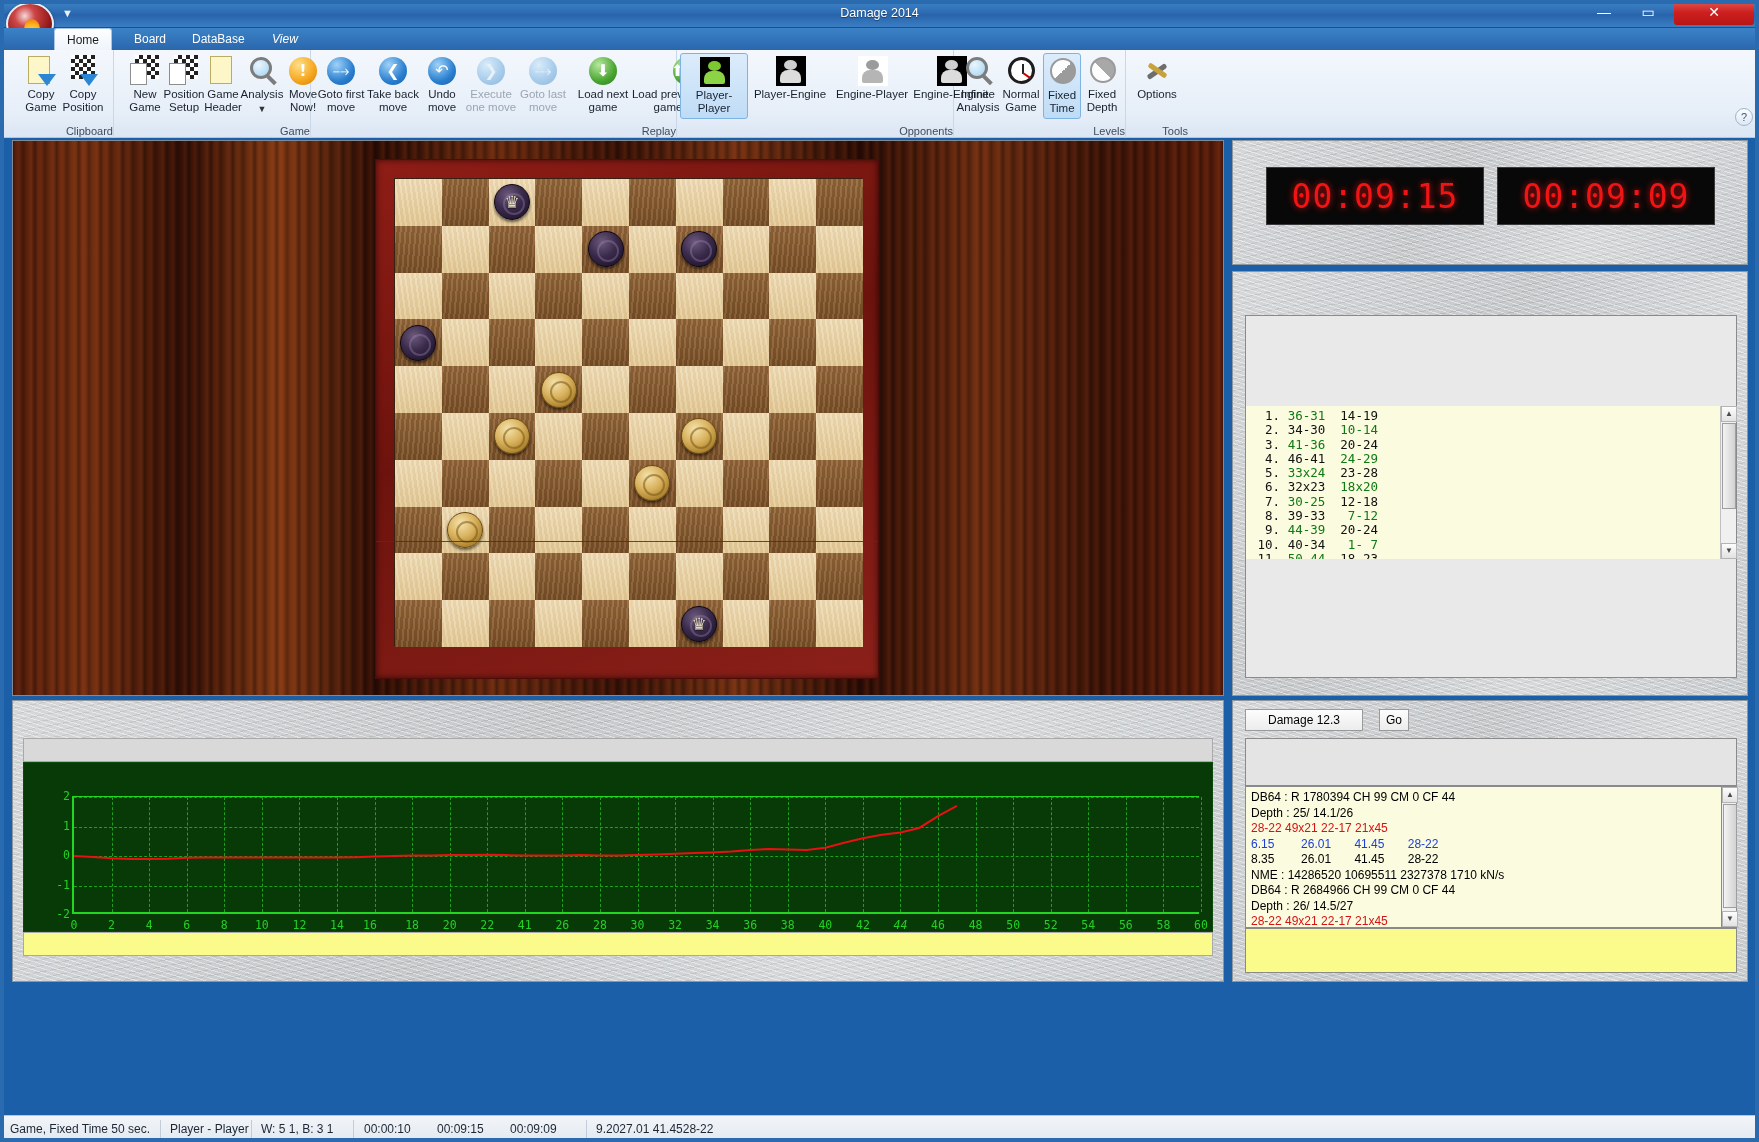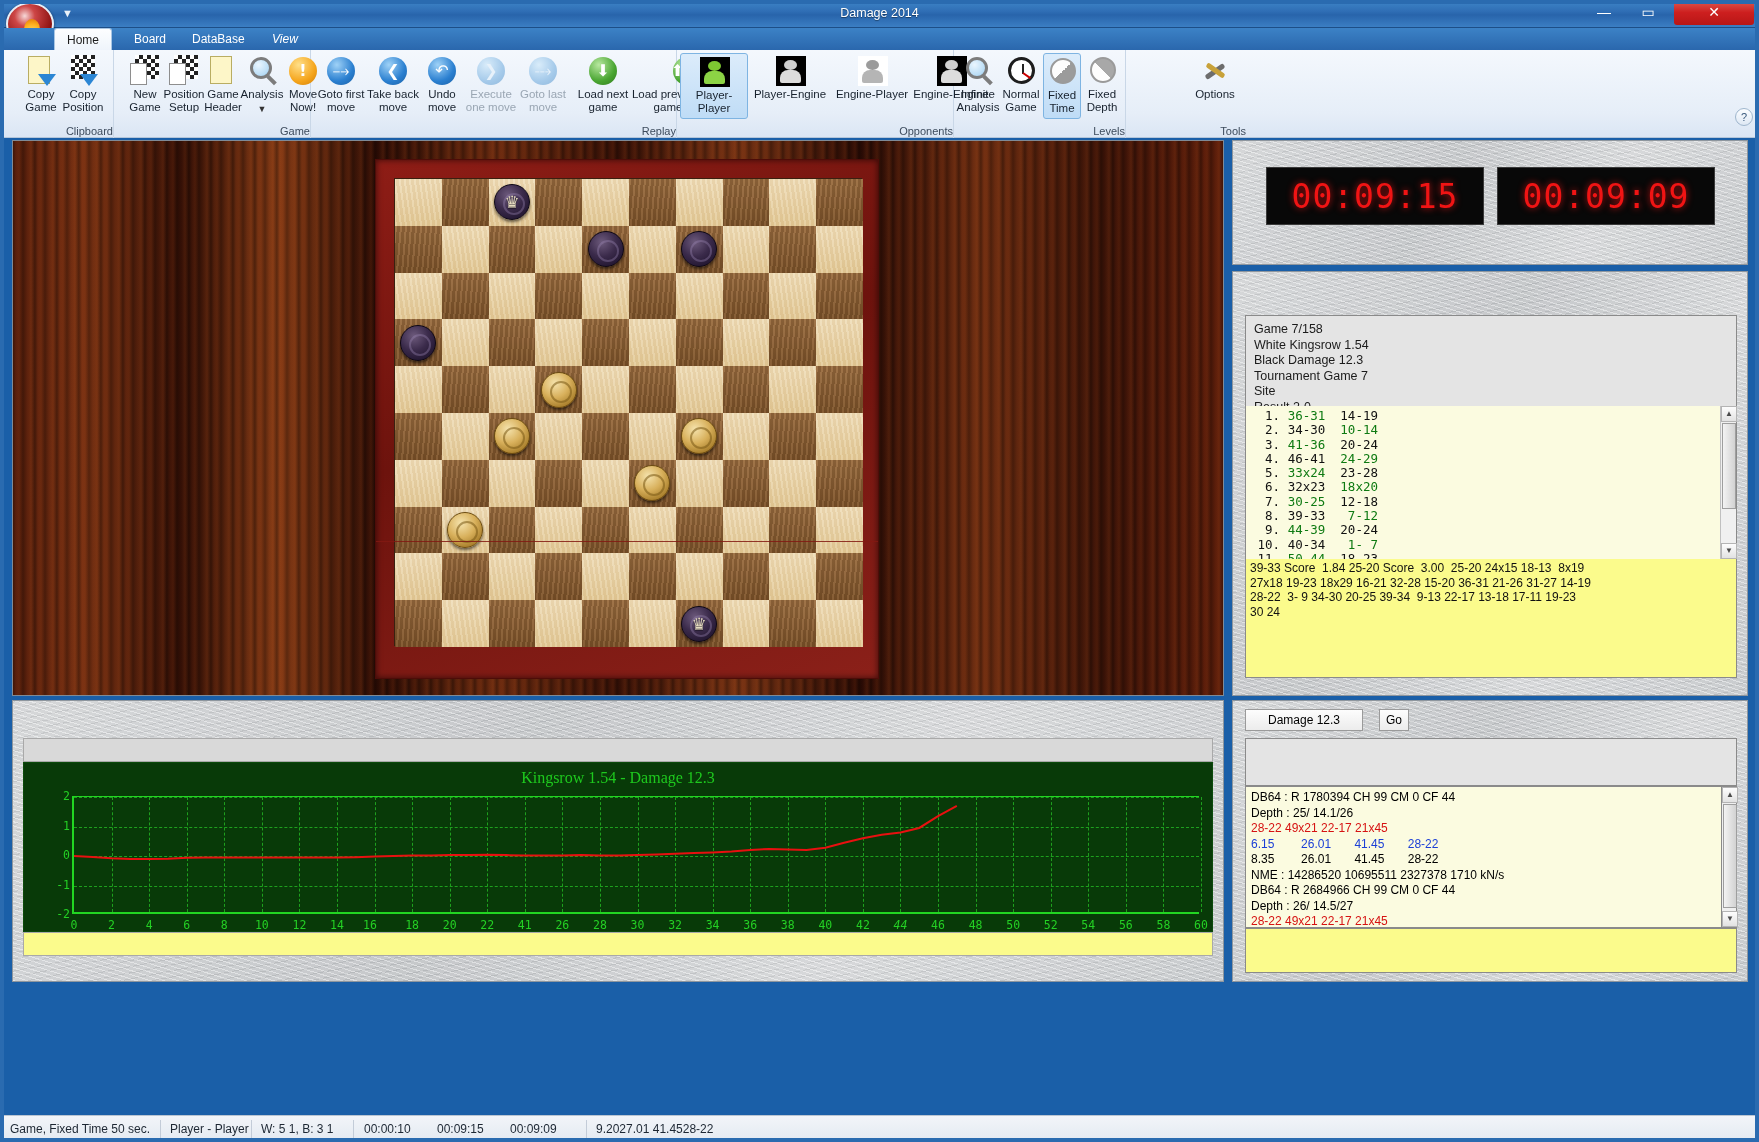"Options" div.rgroup { left: 1184px -> 1126px }
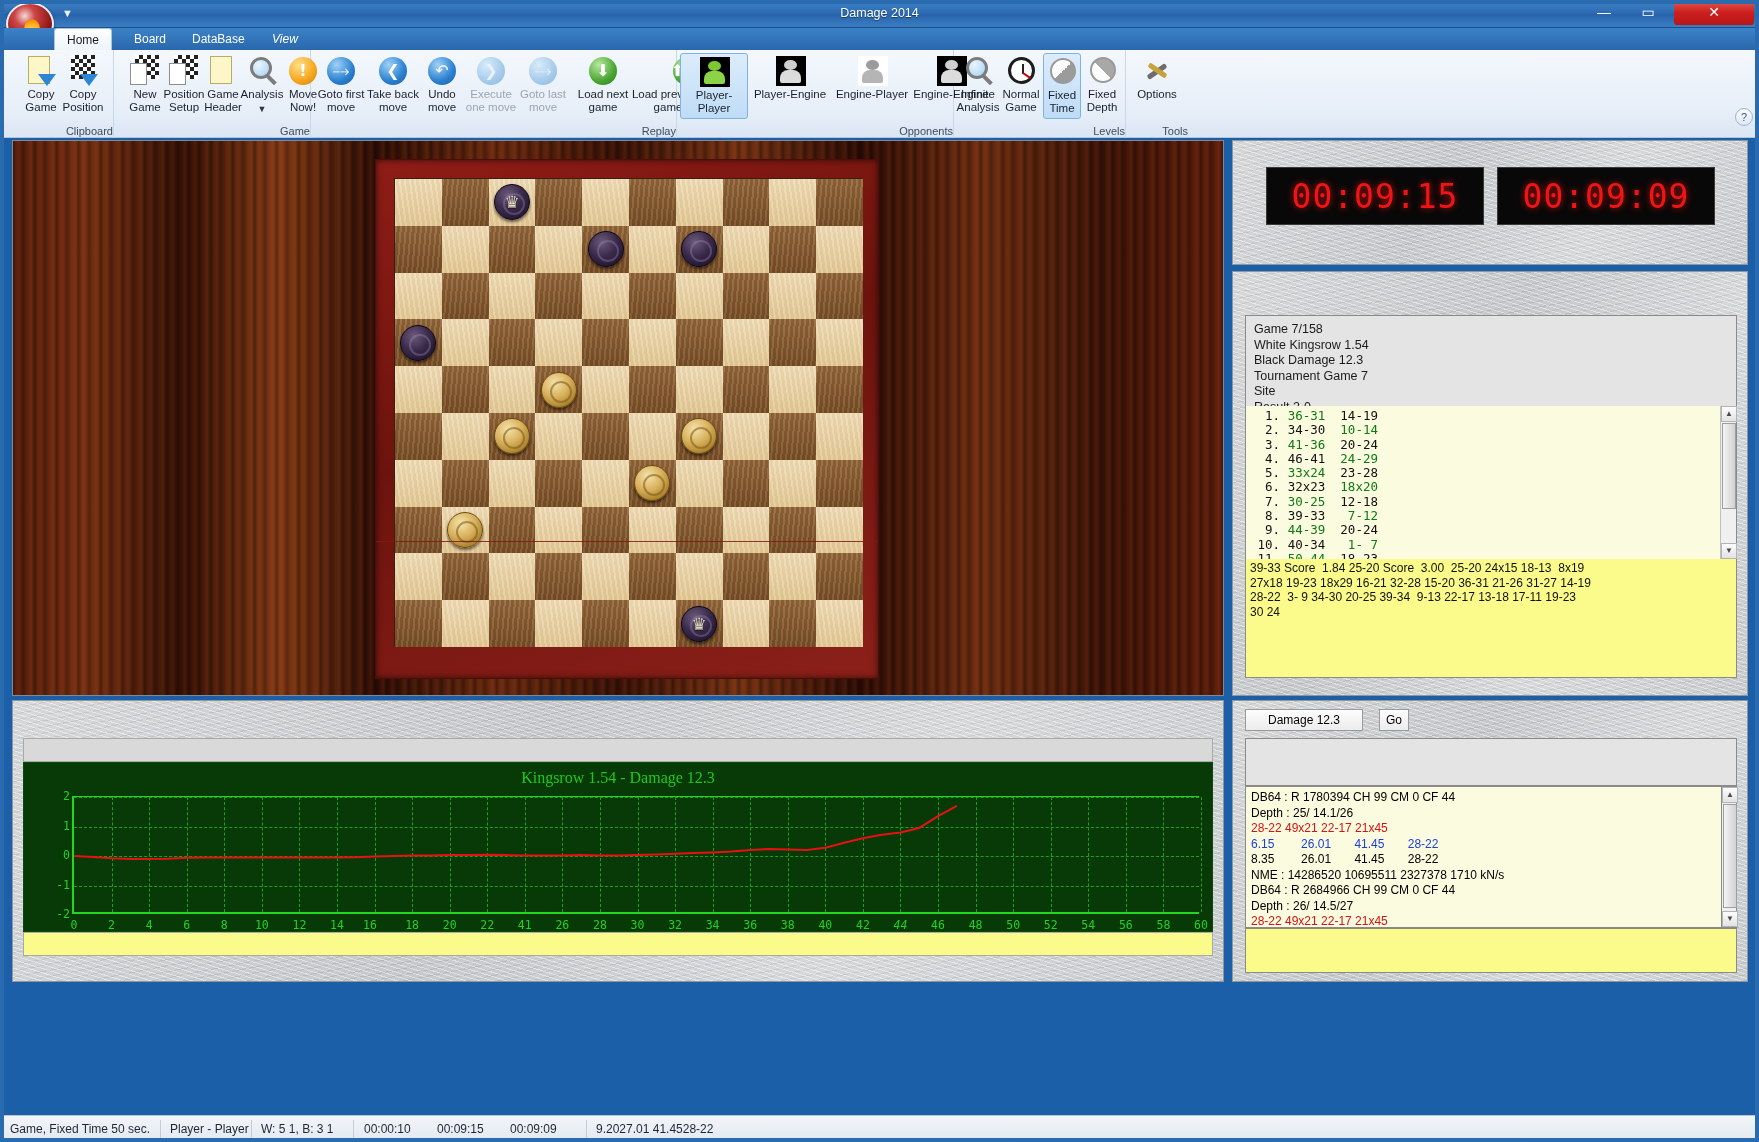"Game 7/158" div { html: <div> <div>Game 7/158</div> <div></div> <div>White Kingsrow 1.54</div> <div>Black Damage 12.3</div> <div>Tournament Game 7</div> <div>Site</div> <div>Result 2-0</div> </div> -> none }
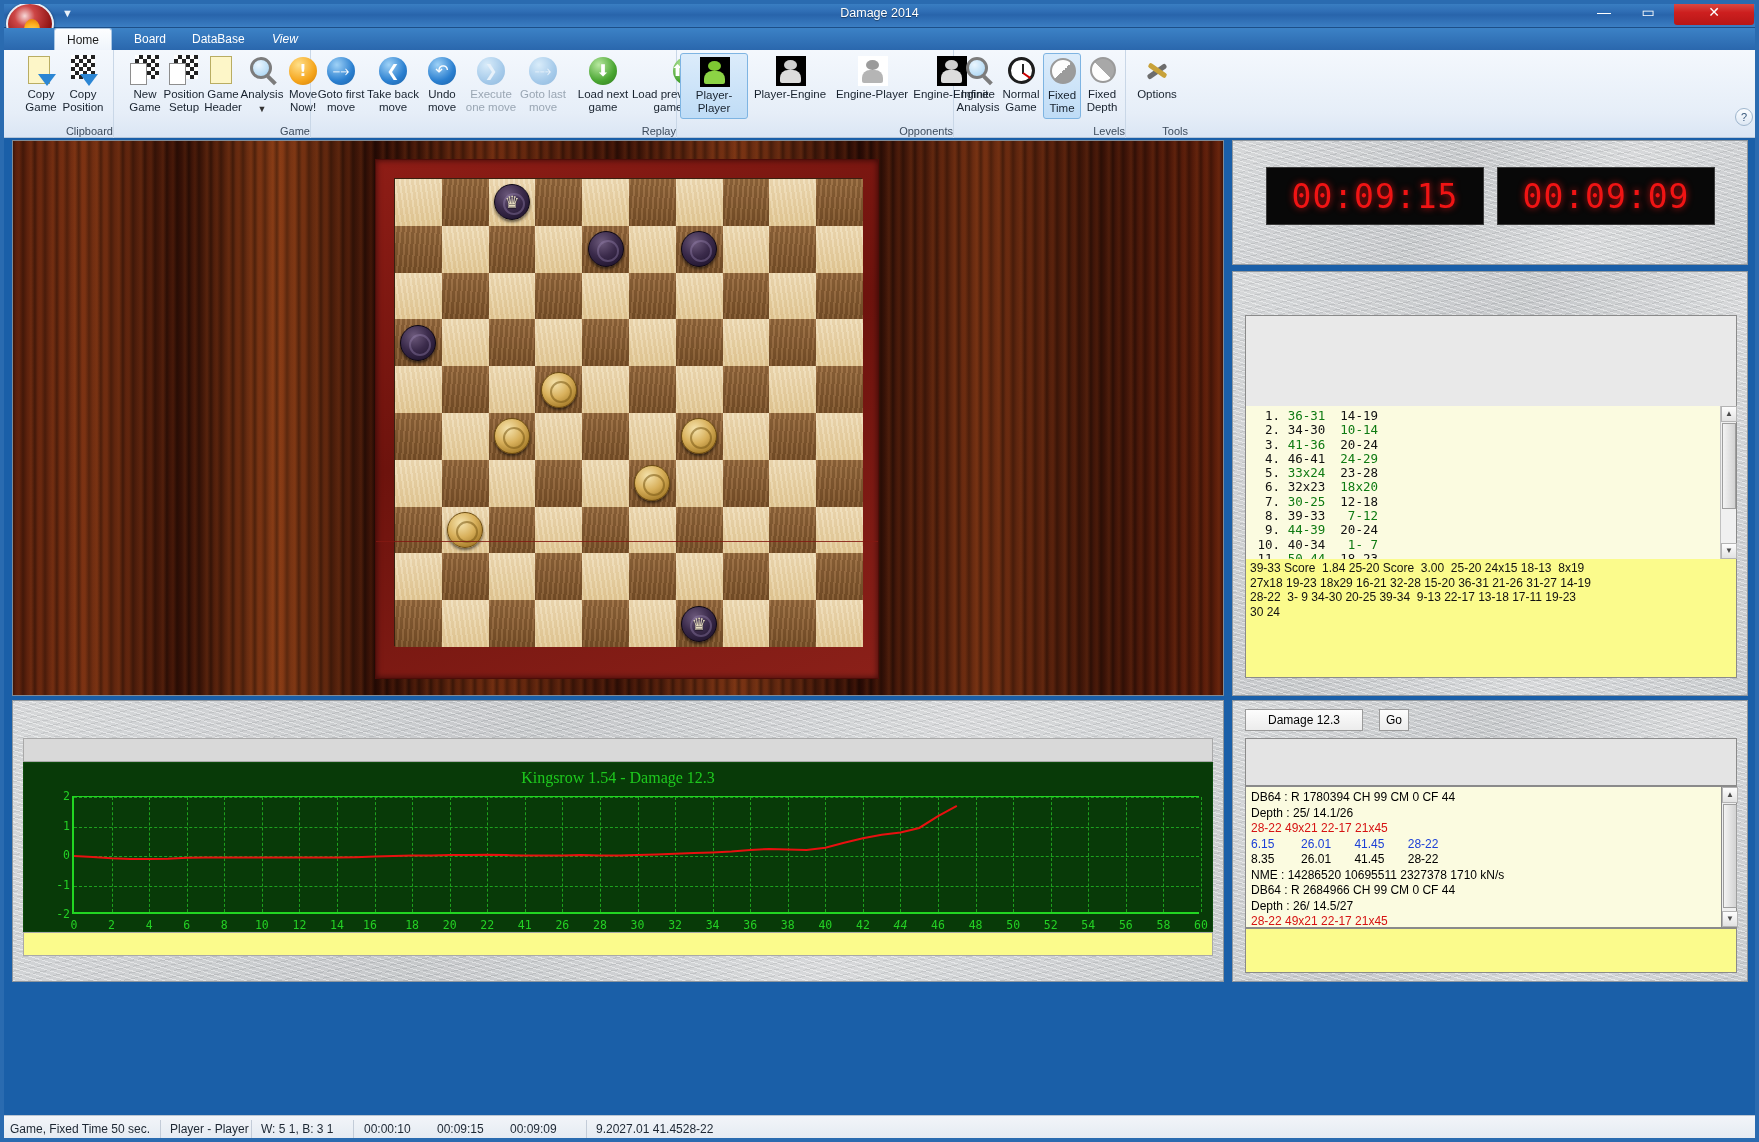"39-33 Score 1.84 25-20 Score" div { html: <div><div>39-33 Score 1.84 25-20 Score 3.00 25-20 24x15 18-13 8x19</div><div>27x18 19-23 18x29 16-21 32-28 15-20 36-31 21-26 31-27 14-19</div><div>28-22 3- 9 34-30 20-25 39-34 9-13 22-17 13-18 17-11 19-23</div><div>30 24</div></div> -> none }
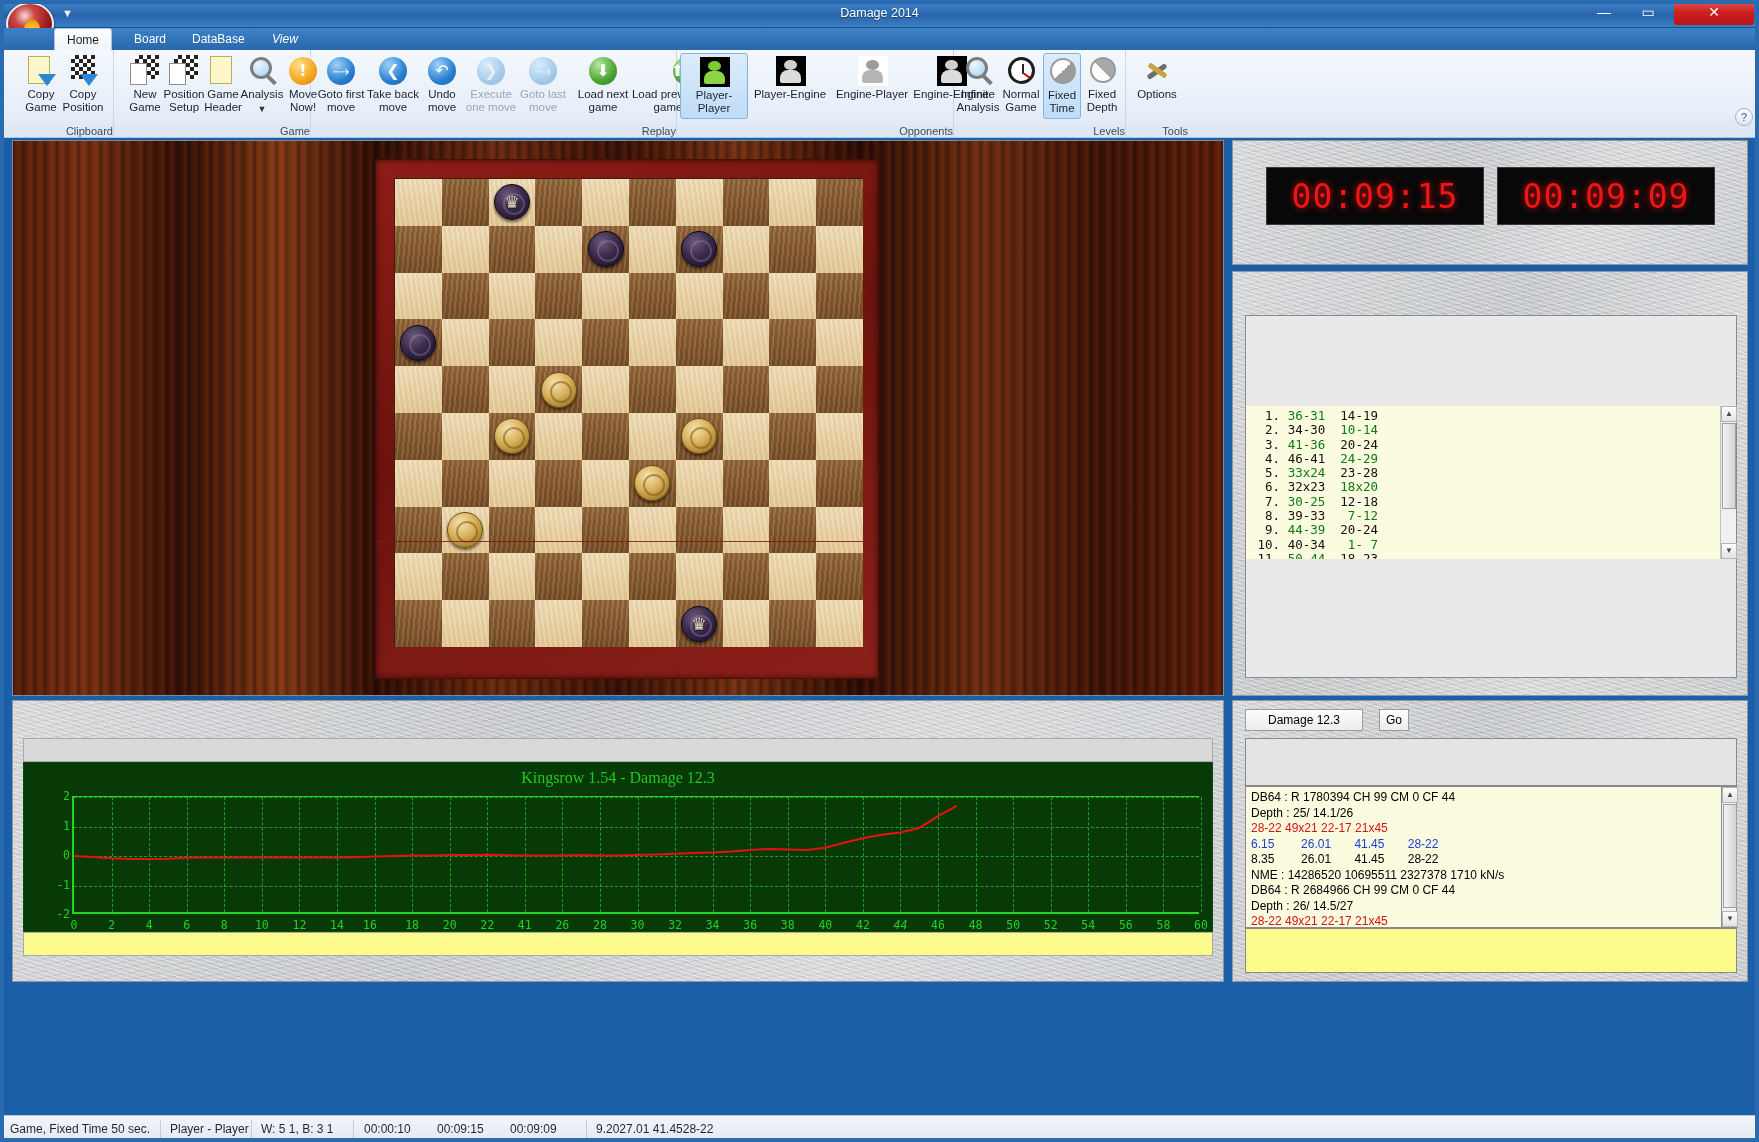"Kingsrow 1.54 - Damage 12.3" div { html: <div>Kingsrow 1.54 - Damage 12.3</div> -> none }
